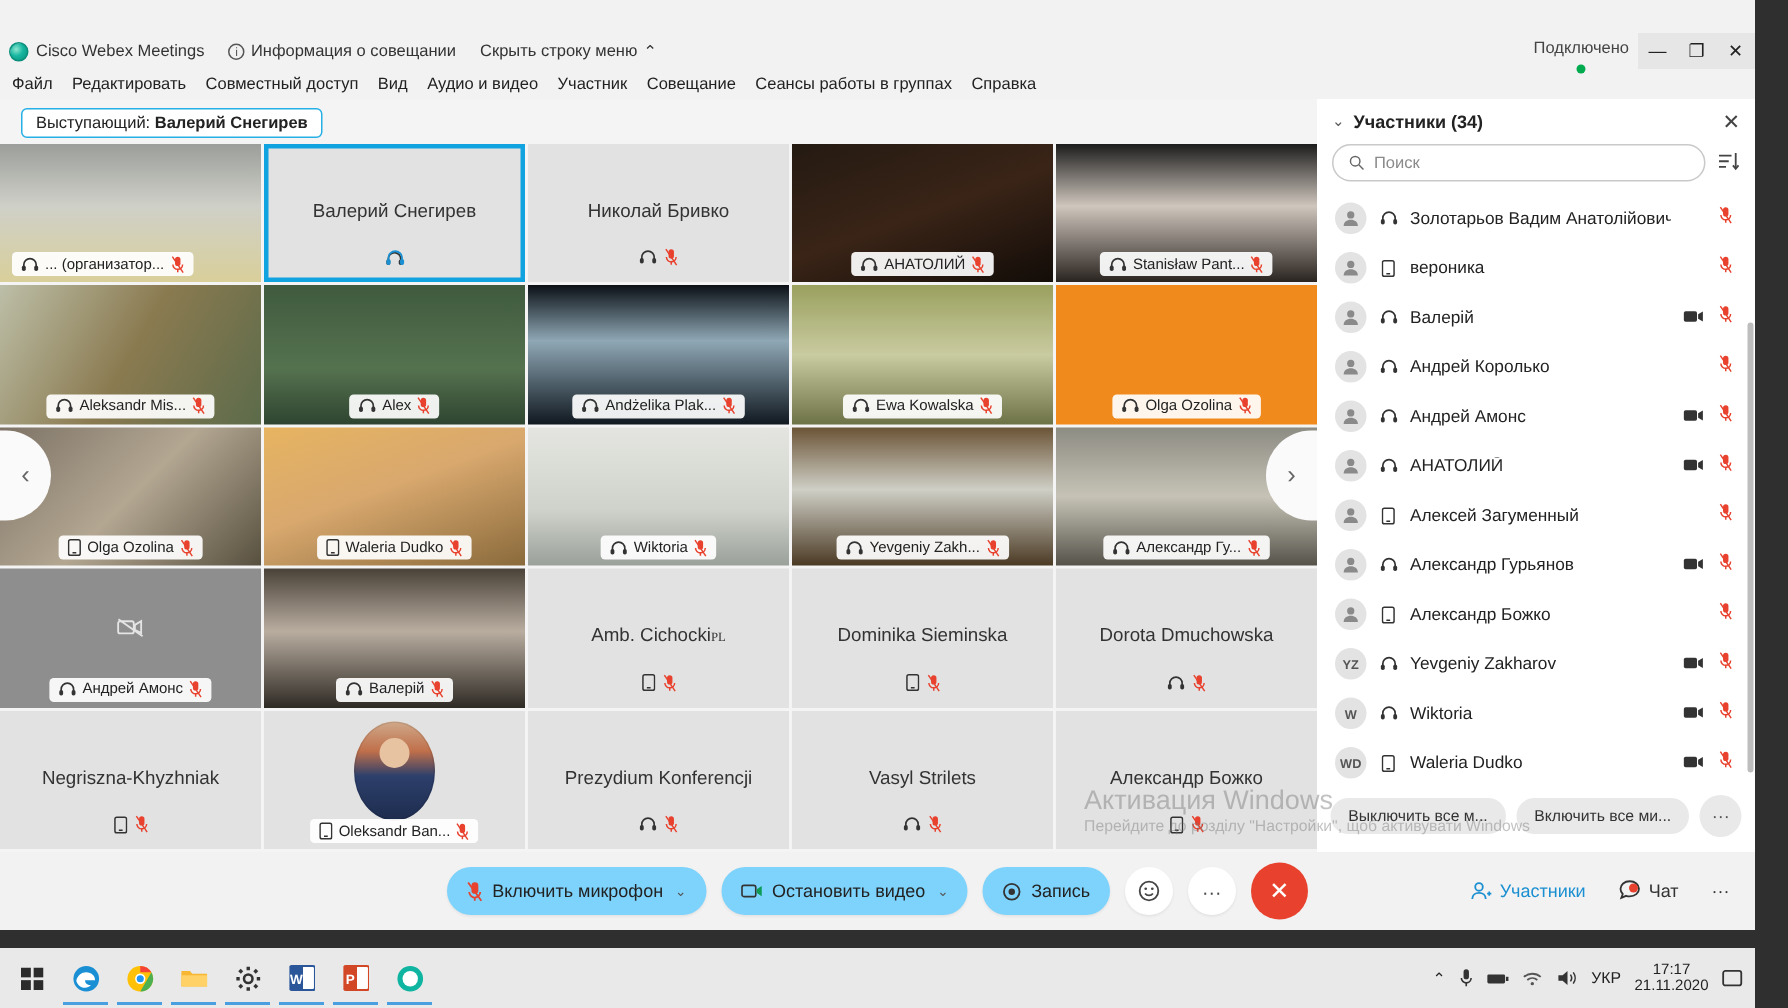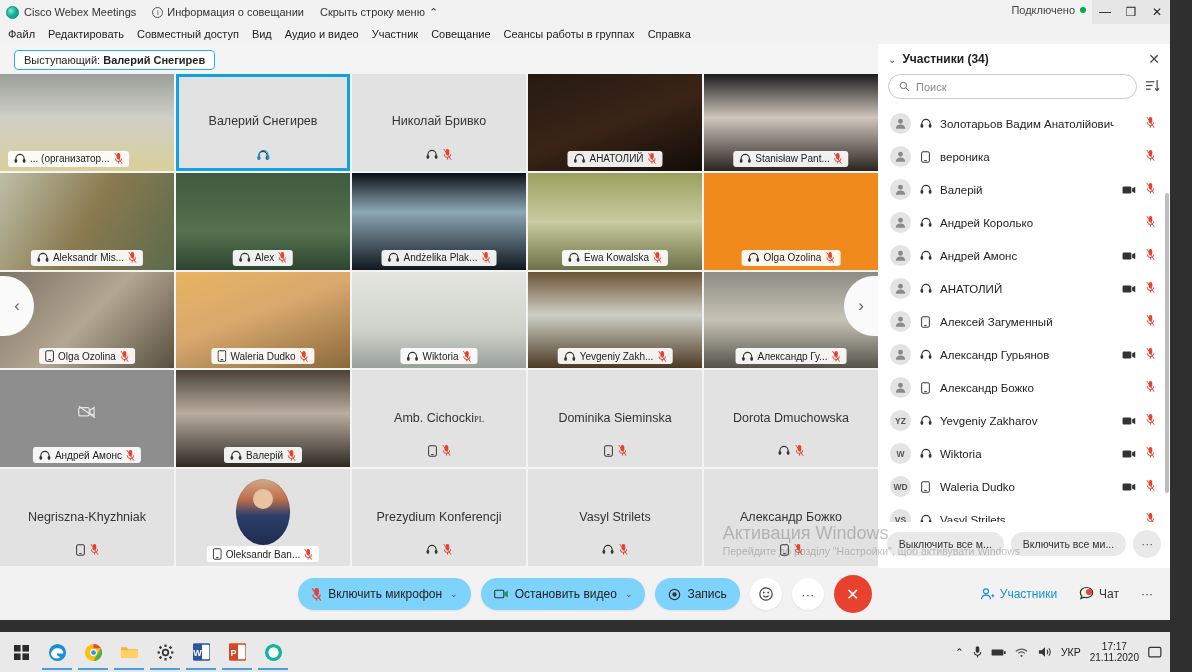"Cisco Webex Meetings" .titlebar { margin-top: none -> 22px }
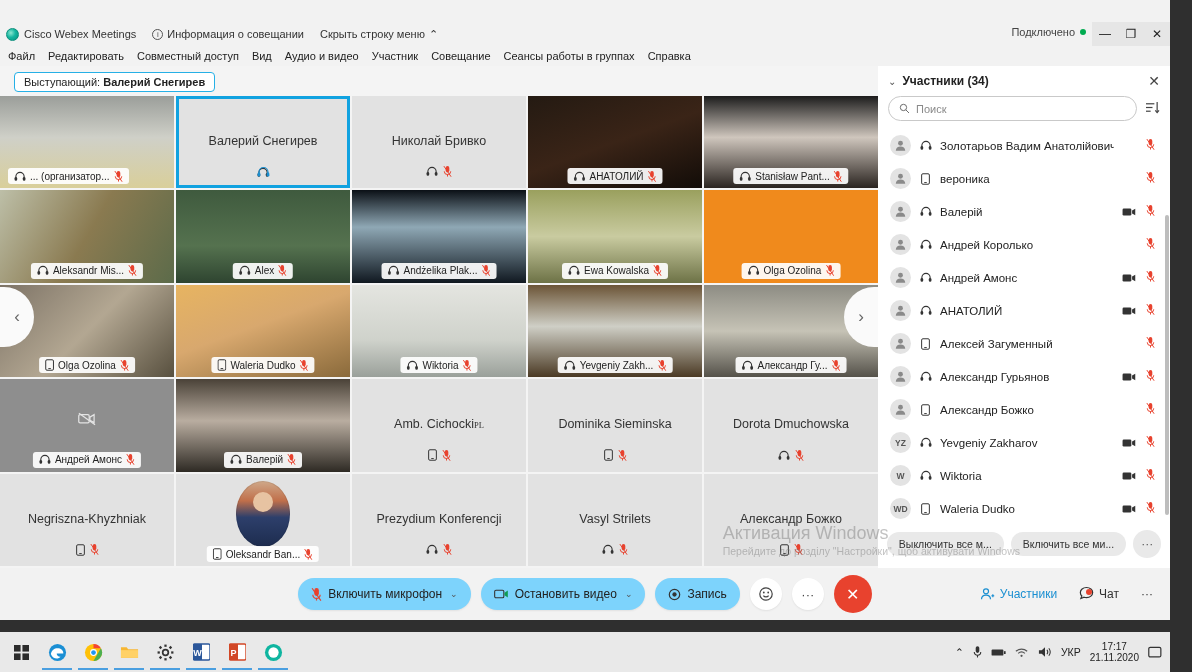"Подключено" .conn-wrap { flex-direction: none -> column }
